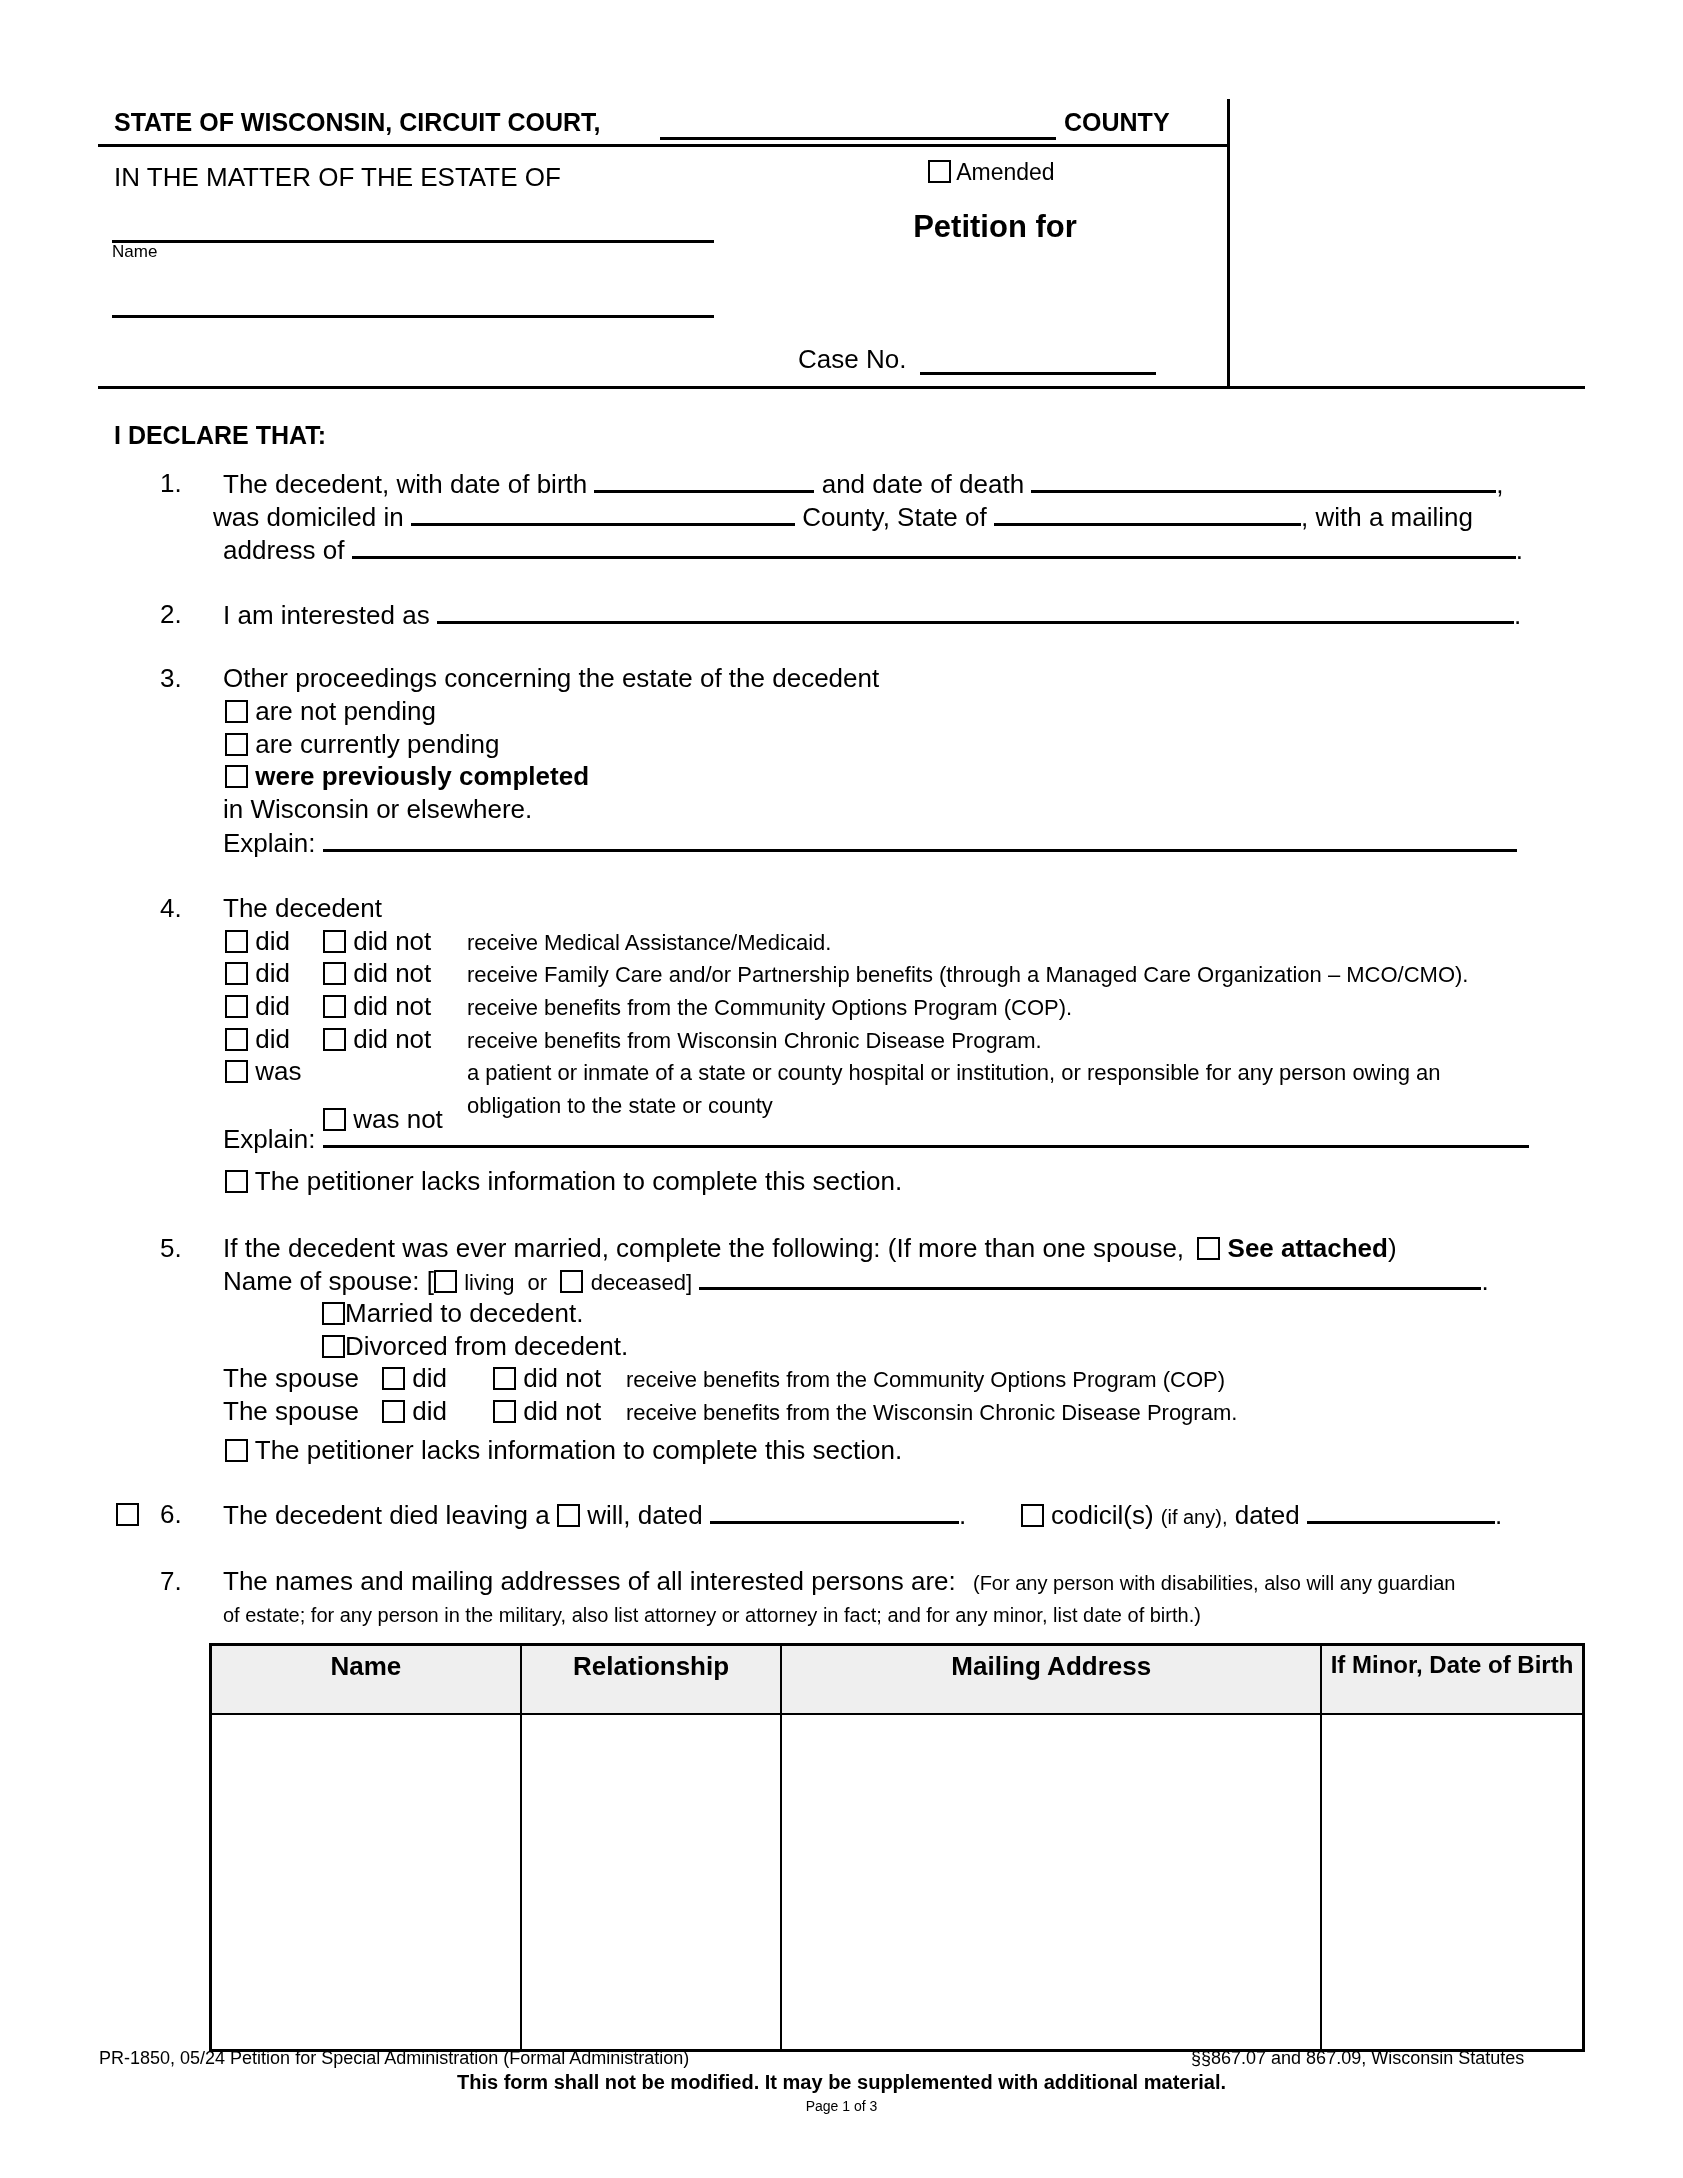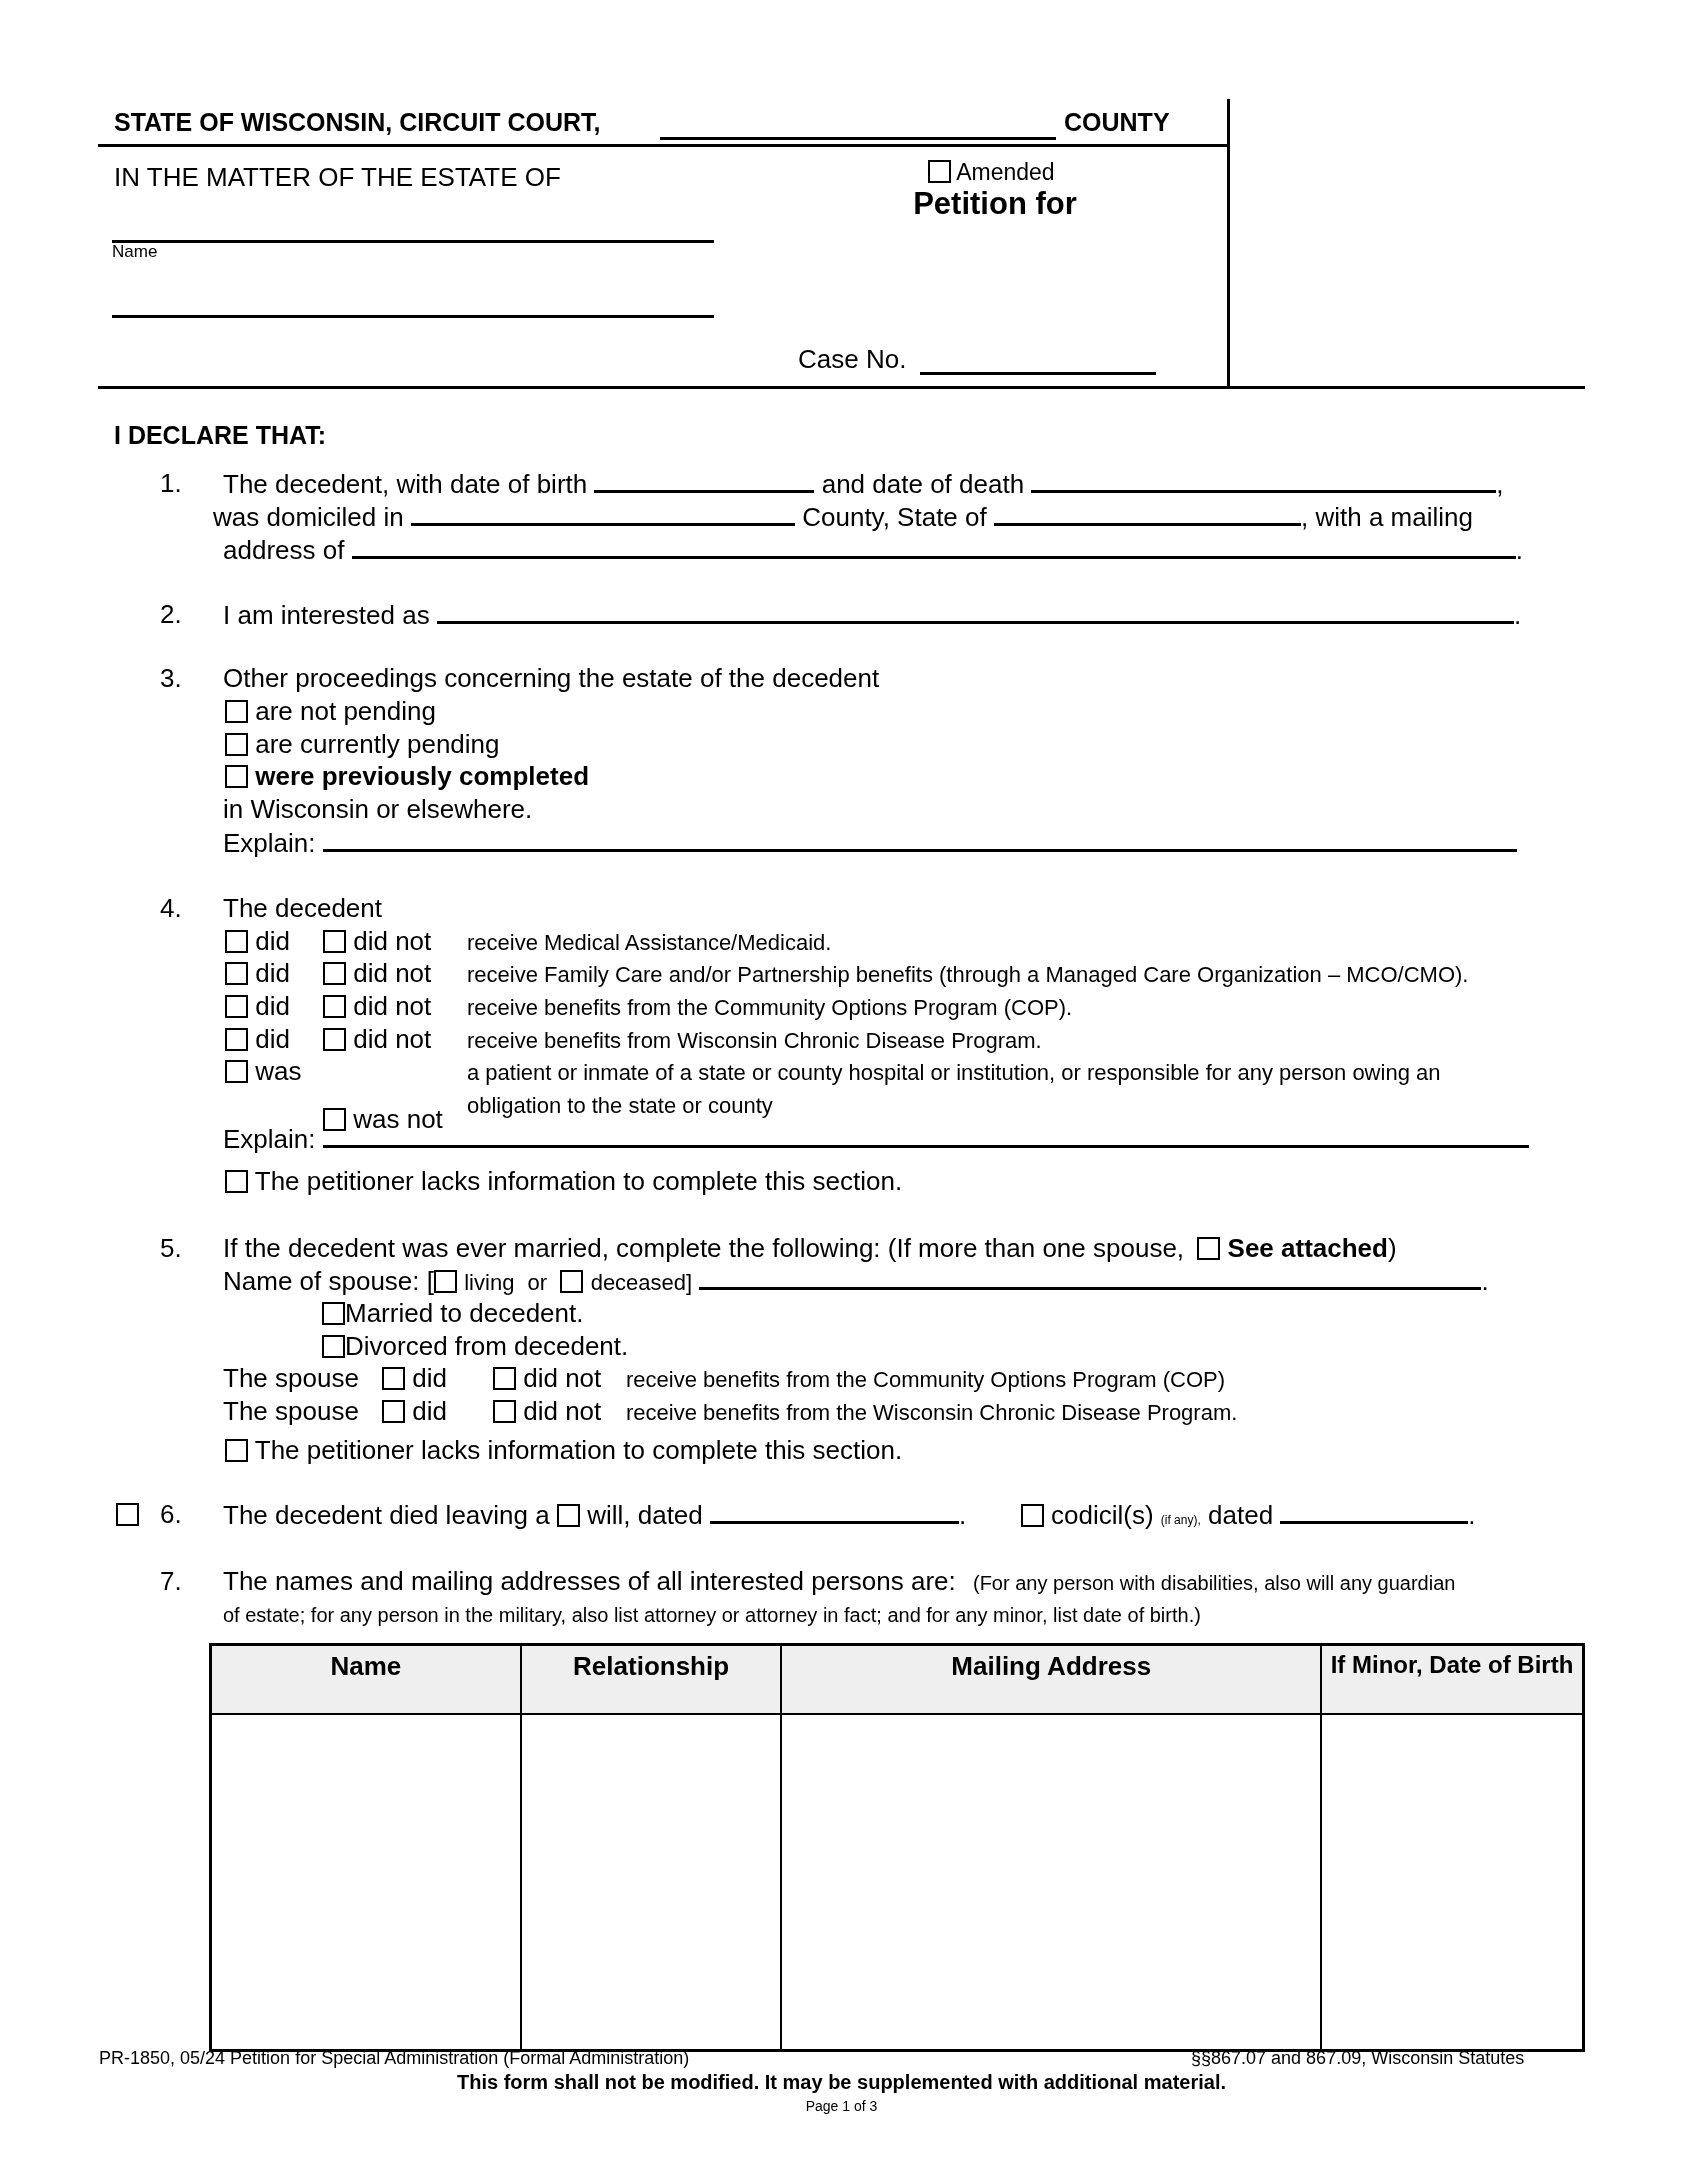"Petition for" div.abs { top: 185px -> 208px }
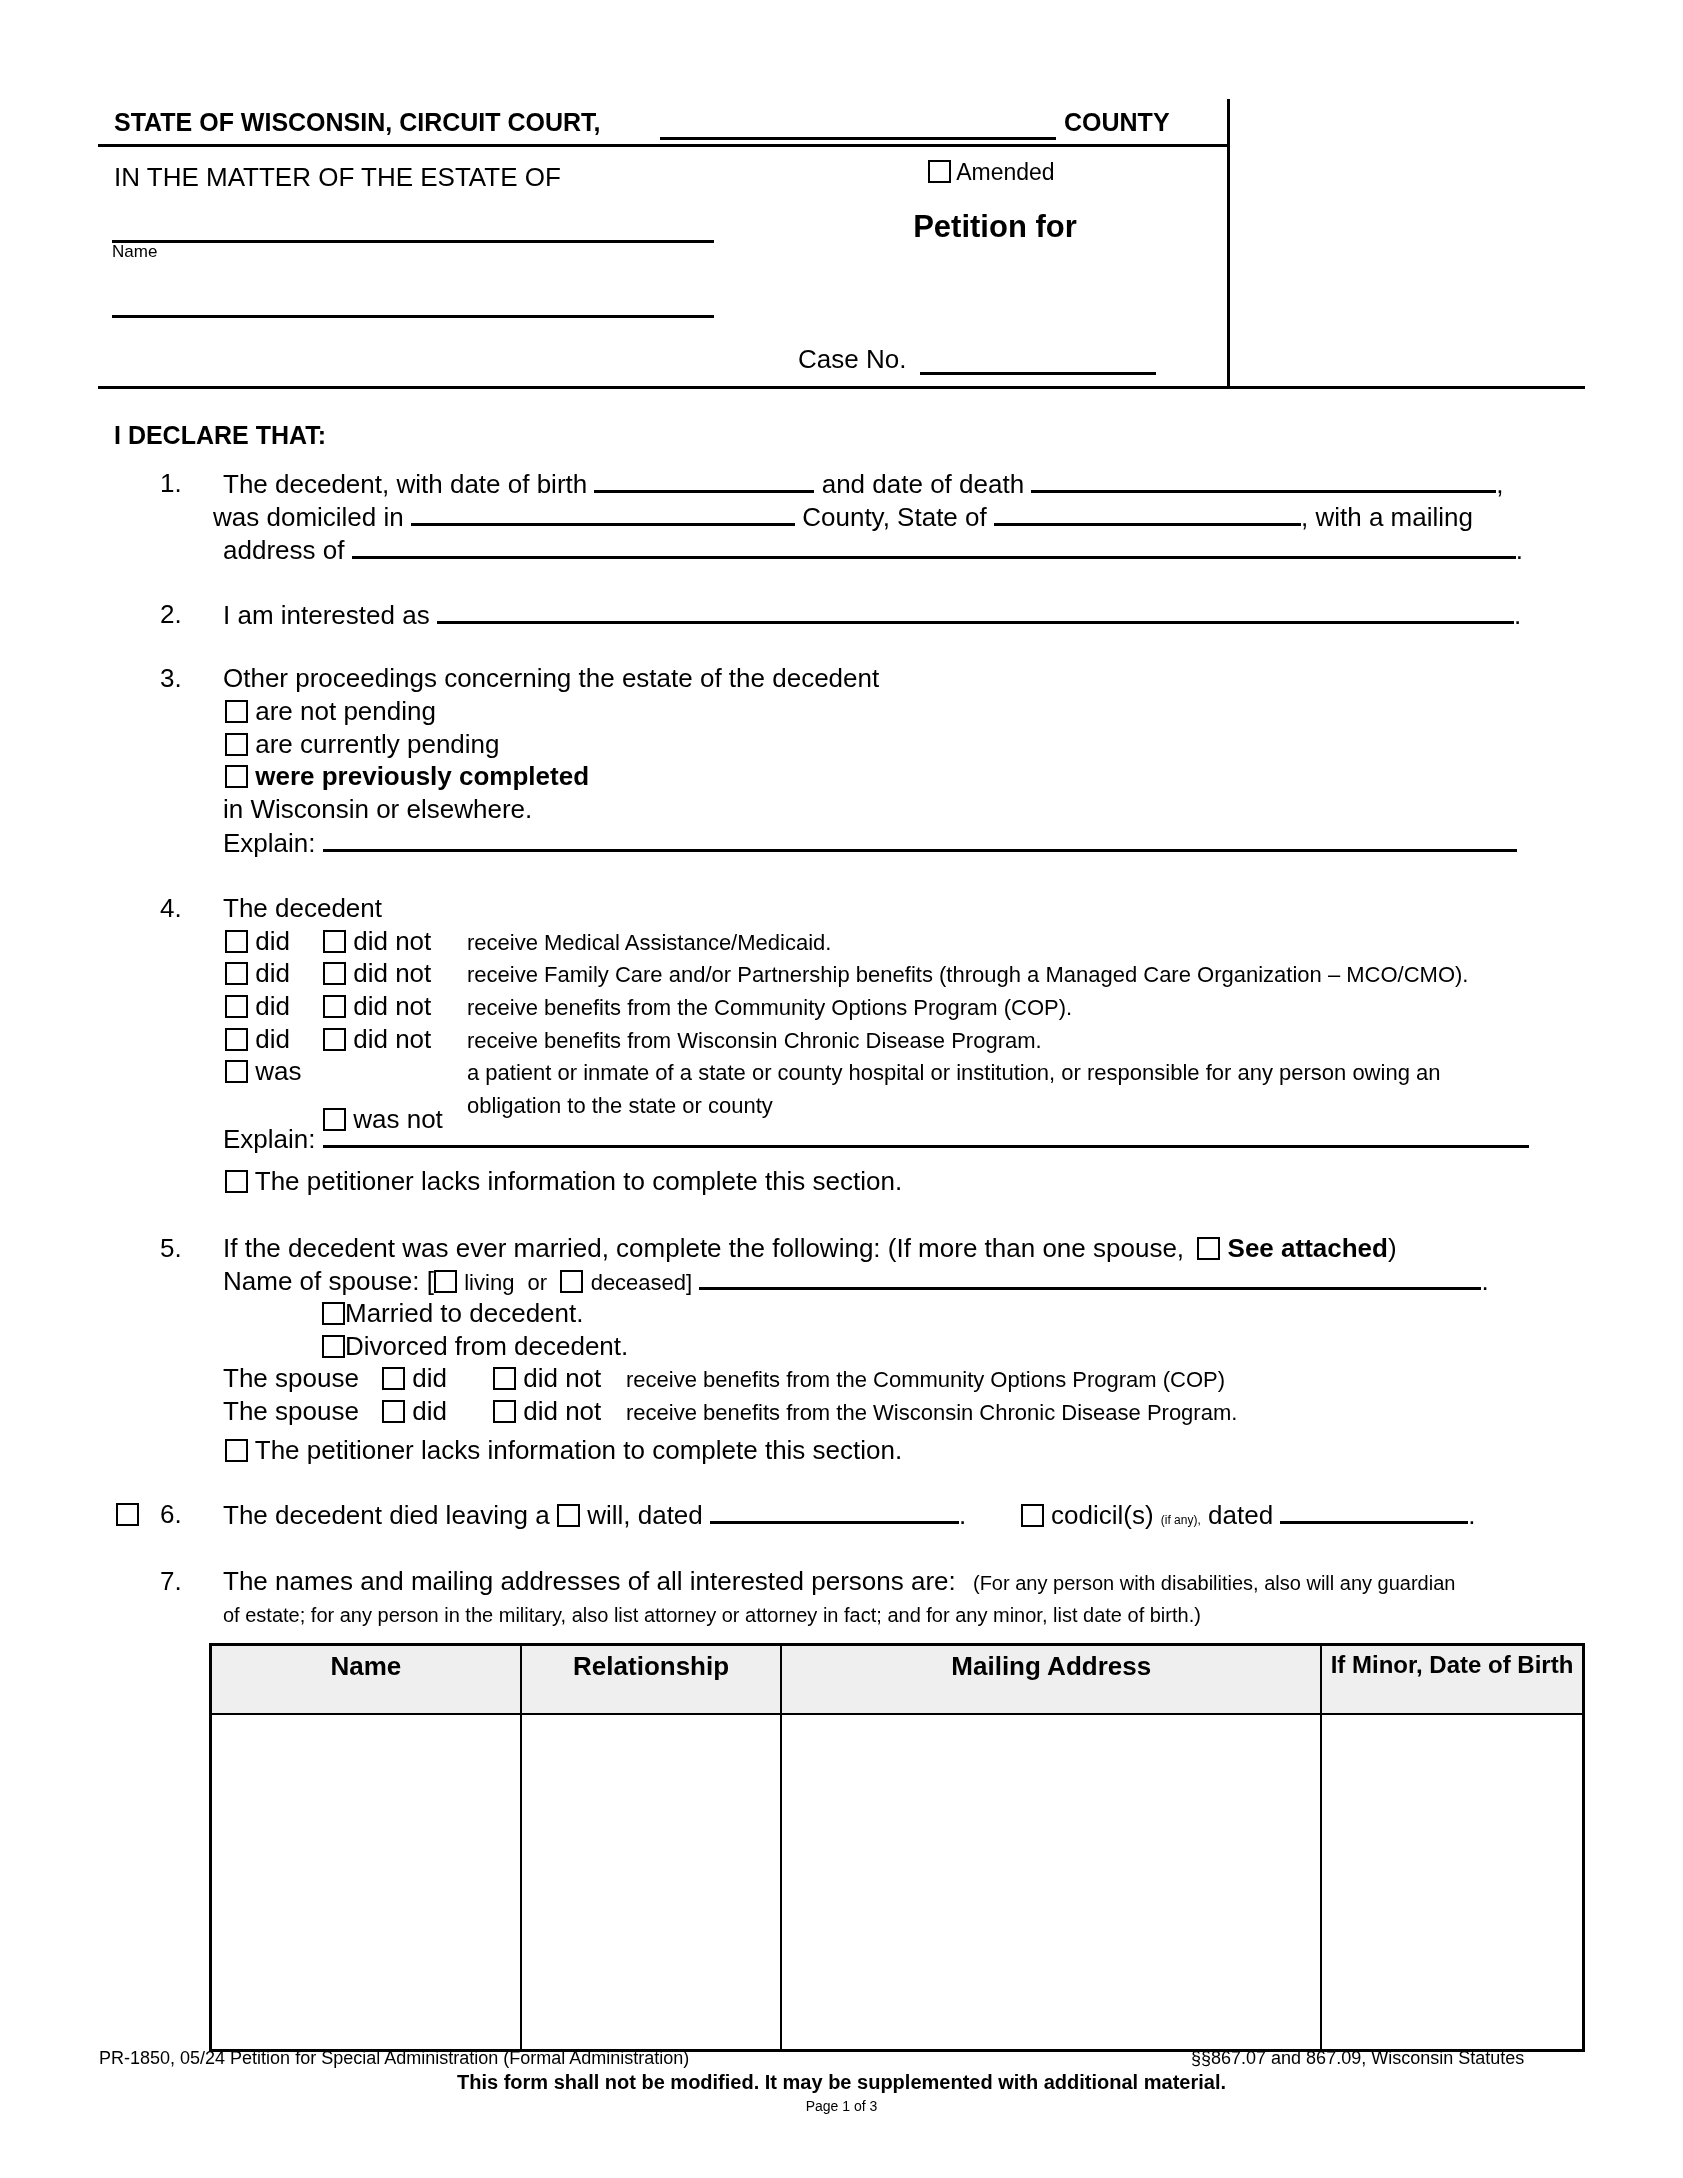"(if any)," span { font-size: 12px -> 20px }
